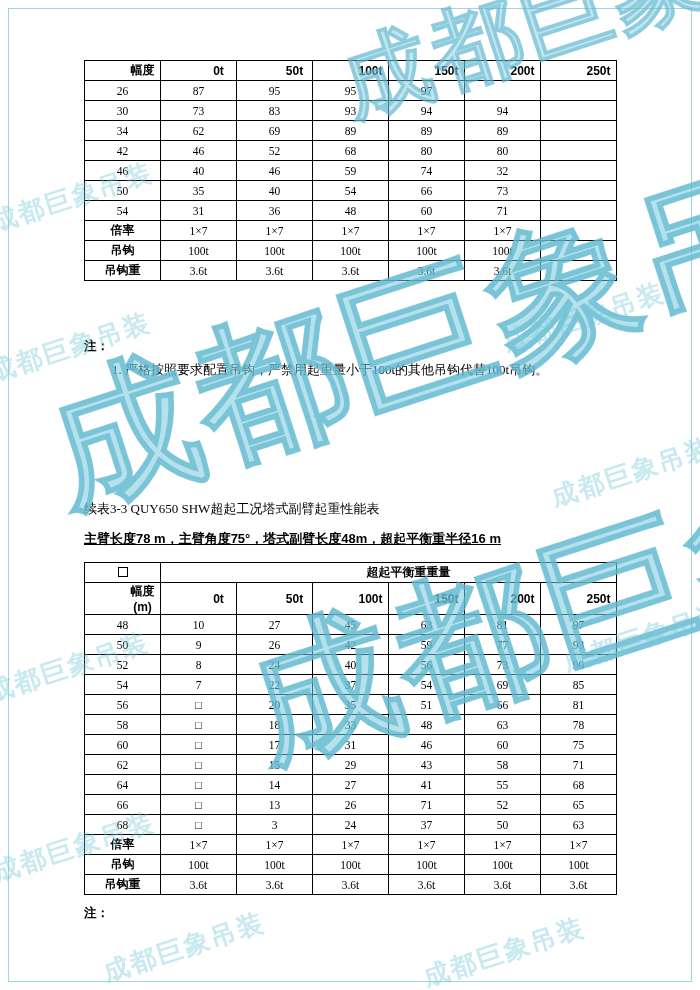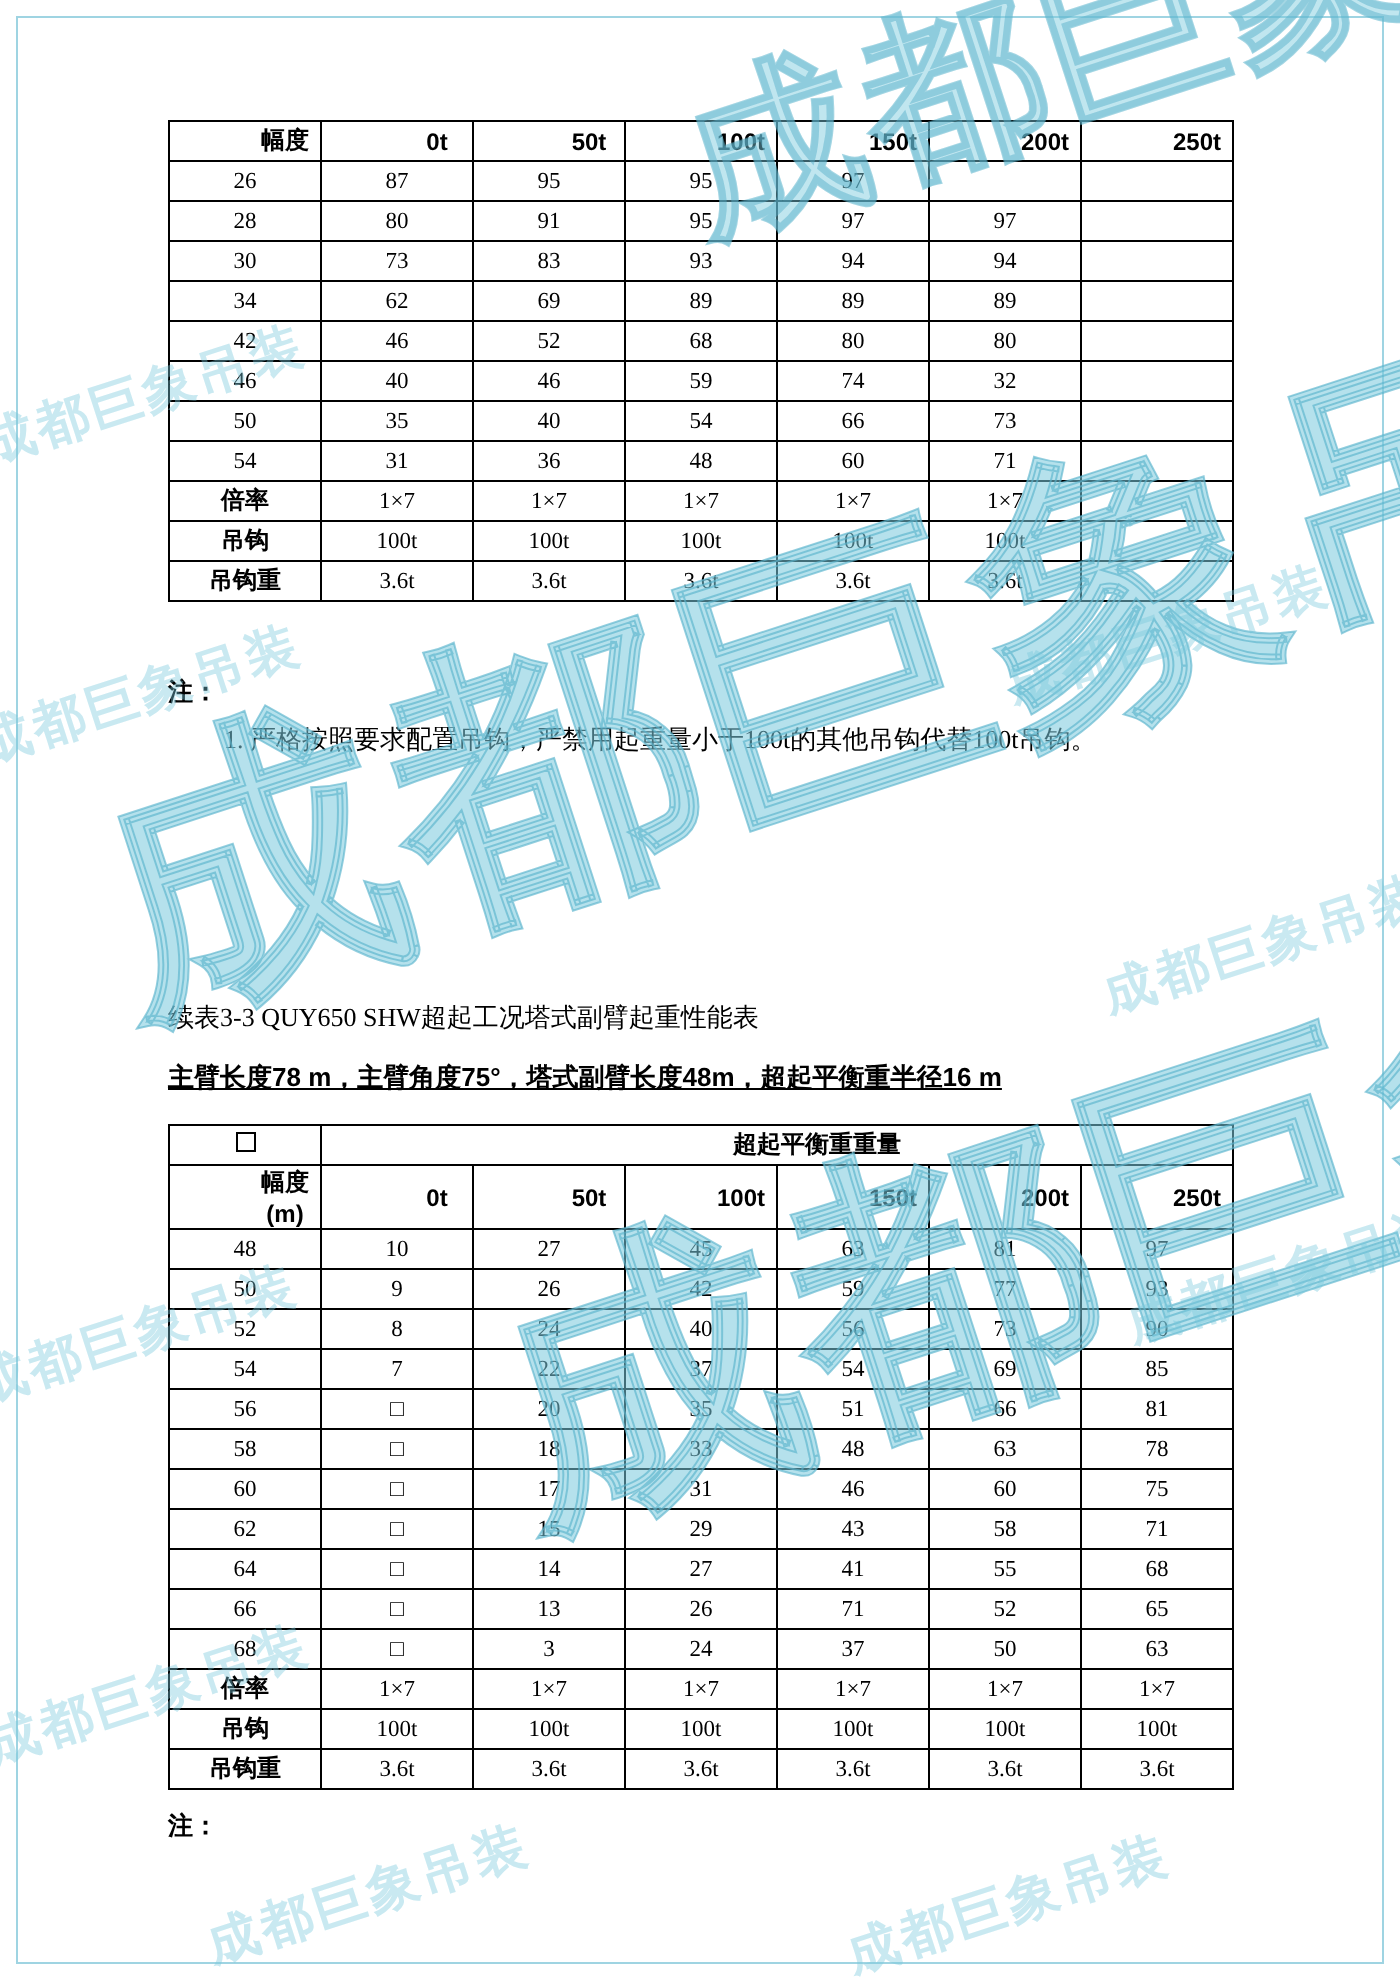"28" tr { html: <tr> <td>28</td> <td>80</td> <td>91</td> <td>95</td> <td>97</td> <td>97</td> <td></td> </tr> -> none }
